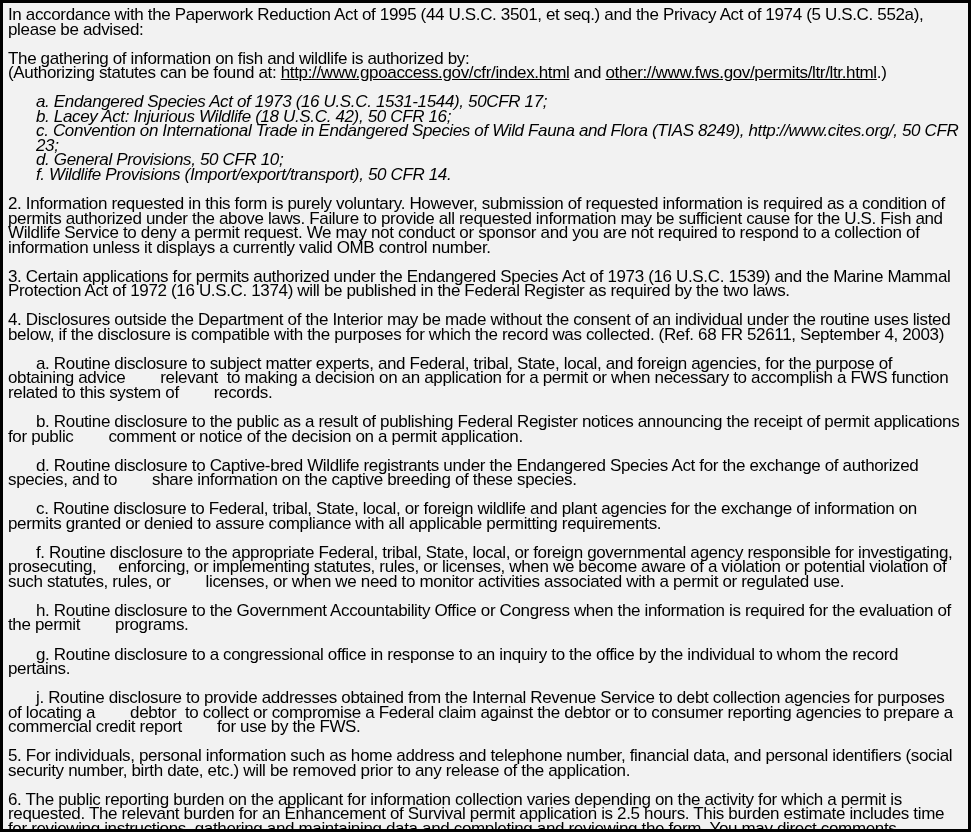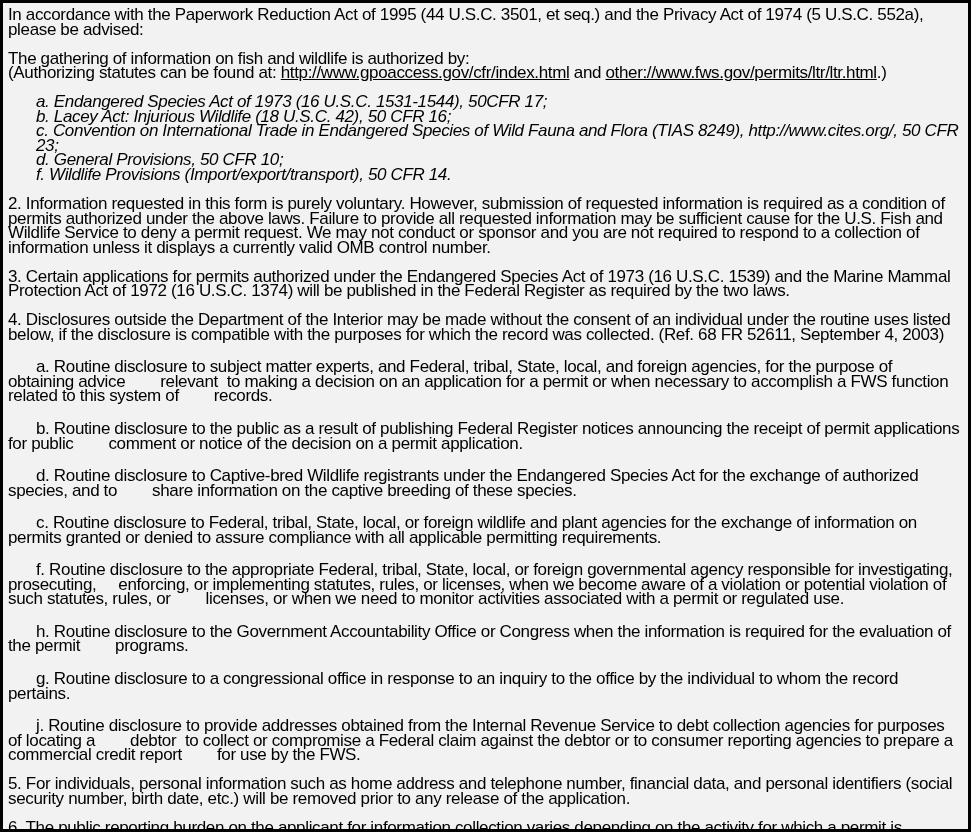"a. Routine disclosure to subject" .sub { margin-top: 18px -> none }
